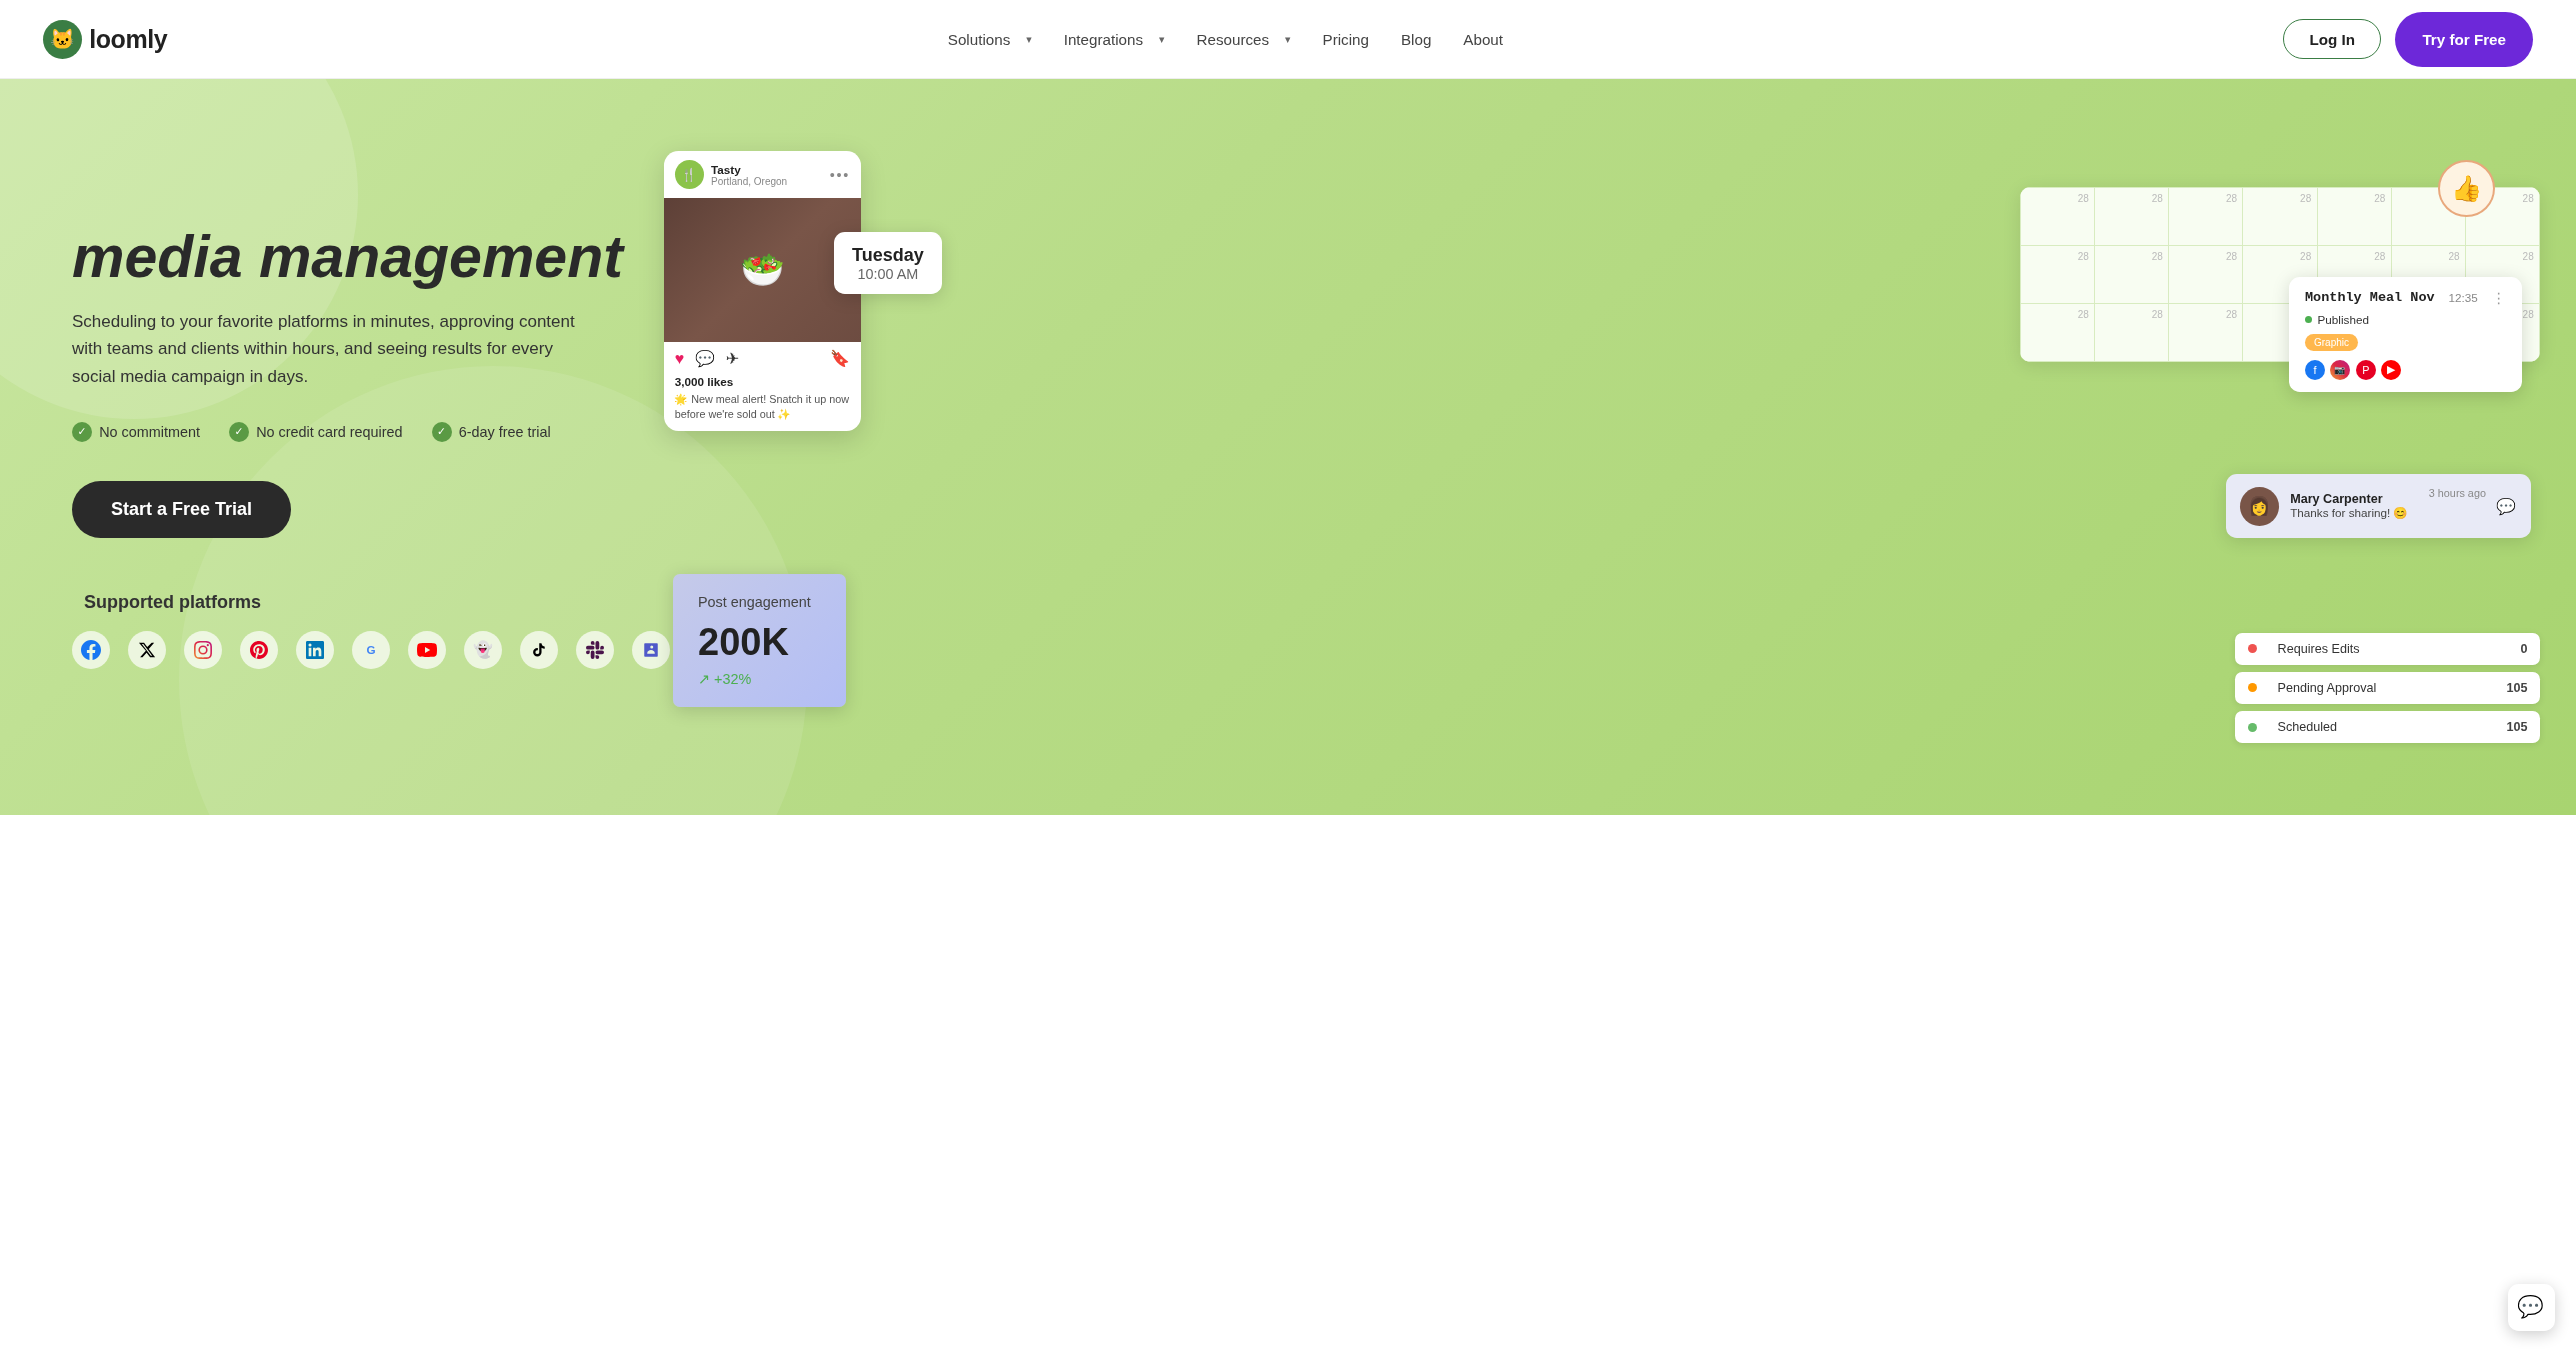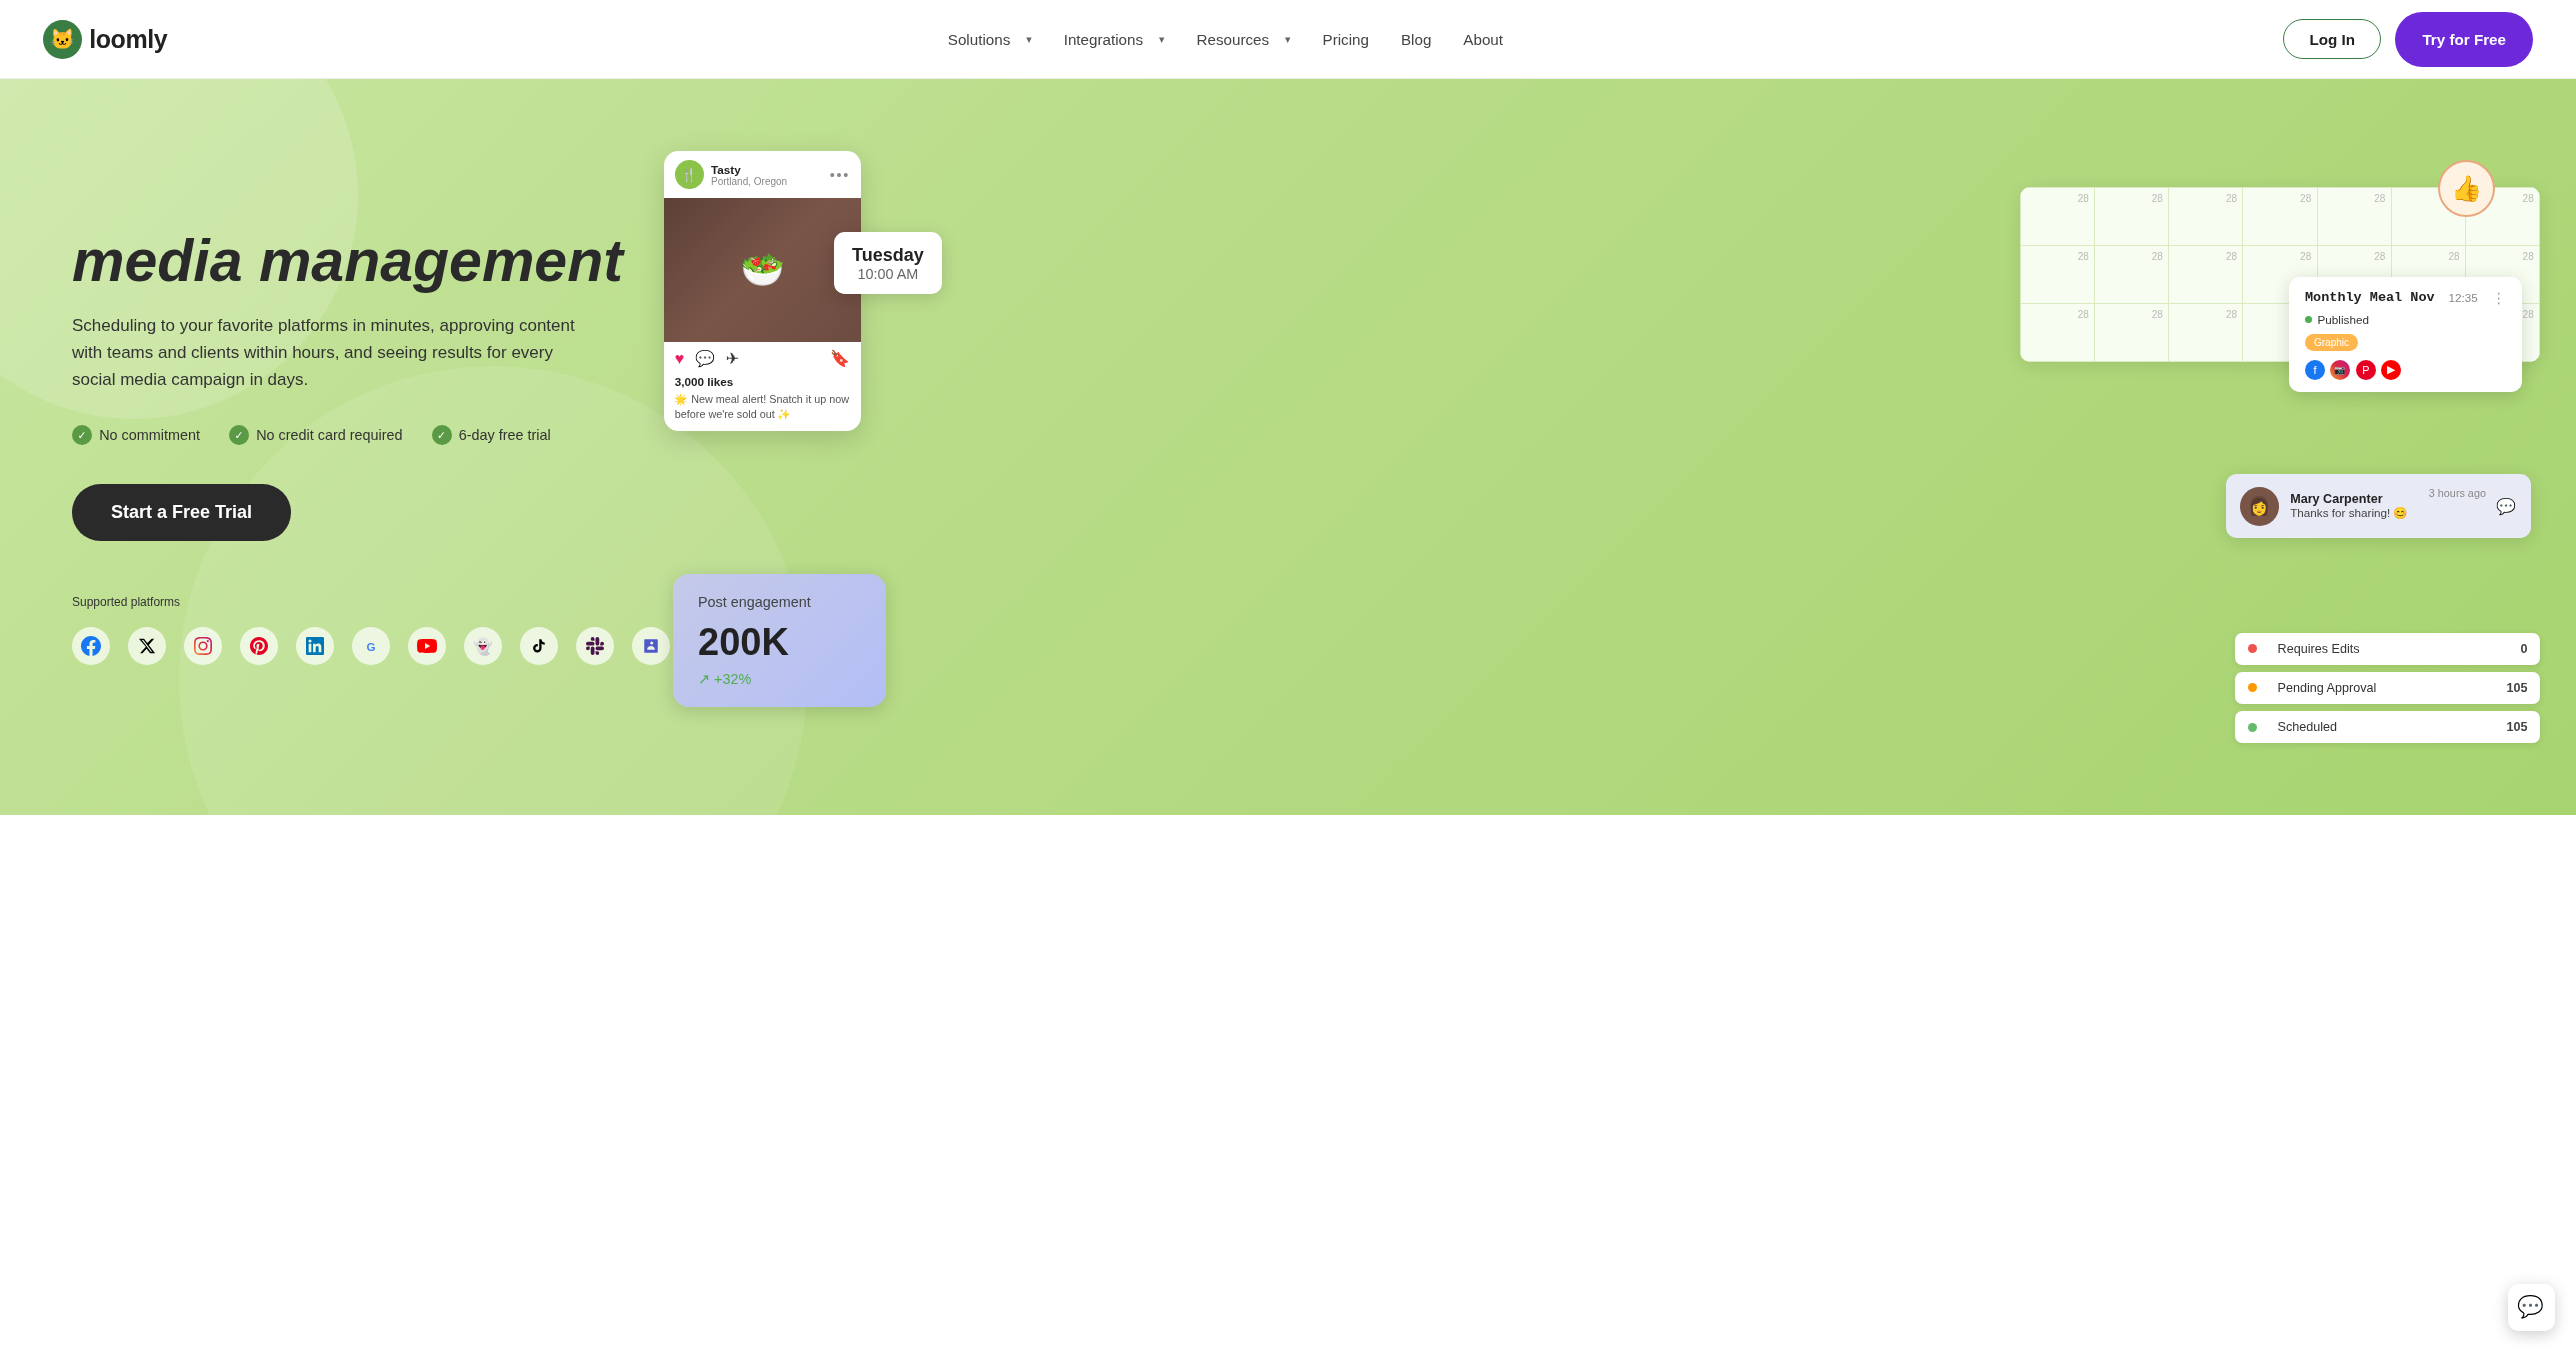"Supported platforms" .supported-label { font-size: 12px -> 18px; font-weight: 400 -> 700; margin-left: none -> 12px }
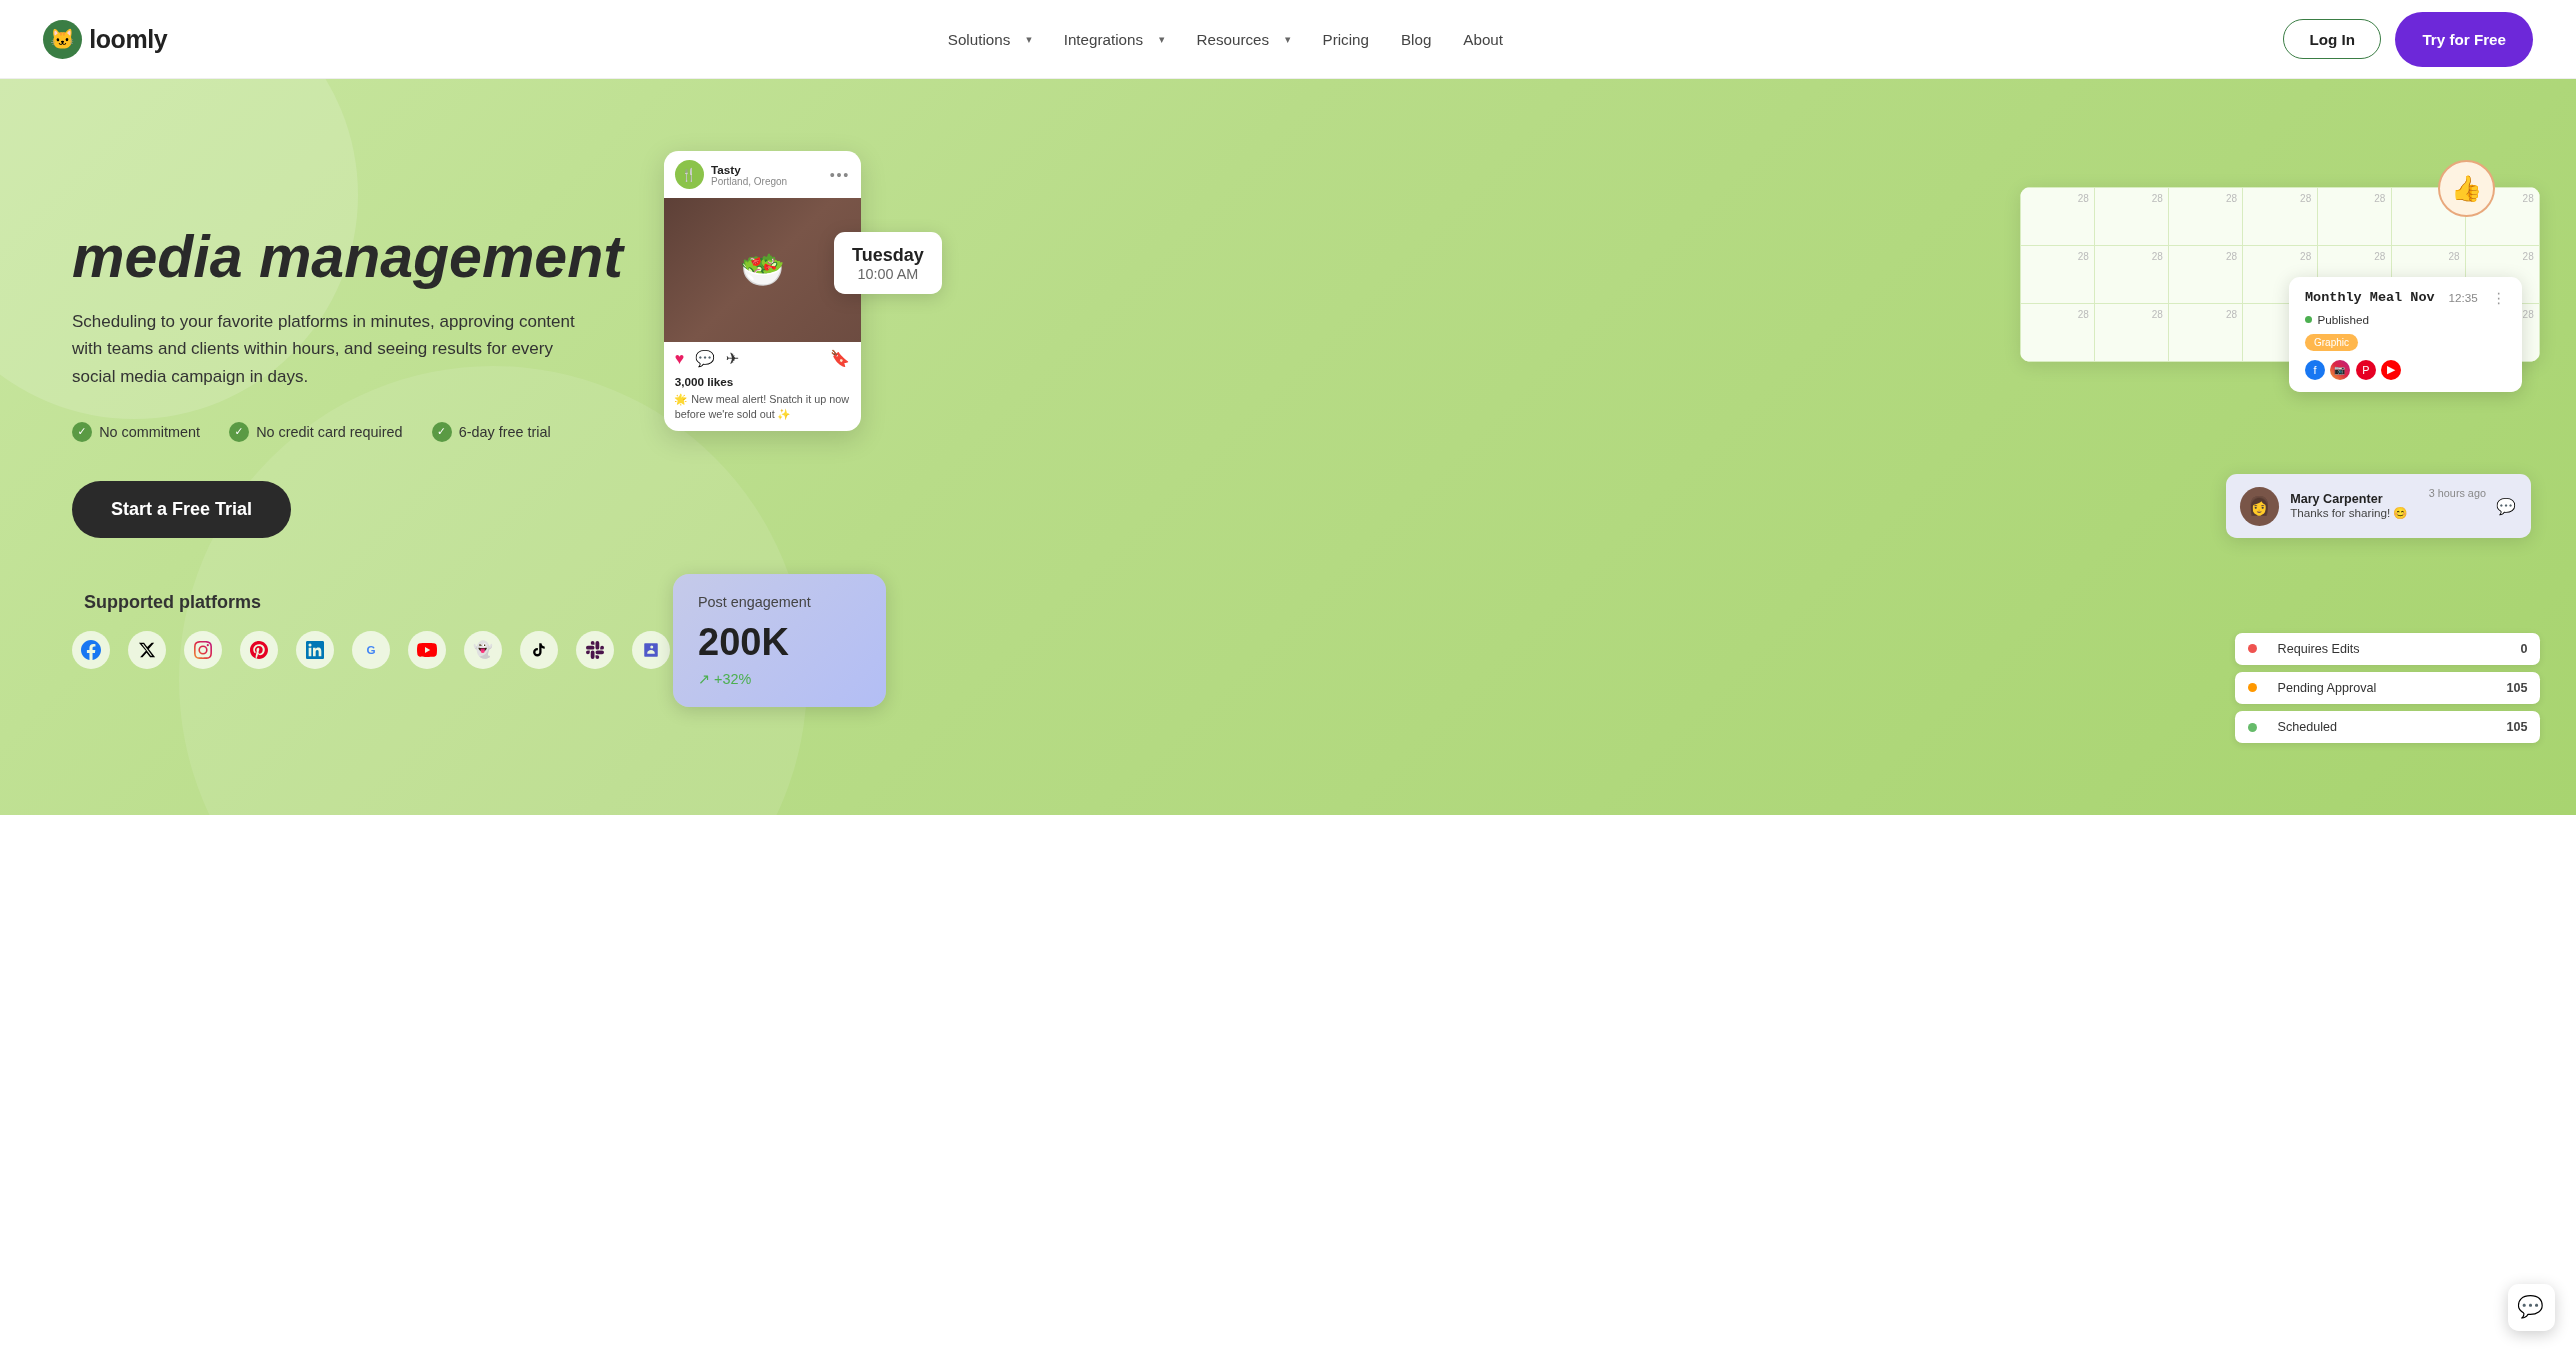"Post engagement" .engagement-card { border-radius: 16px -> 7px; width: 213px -> 173px }
